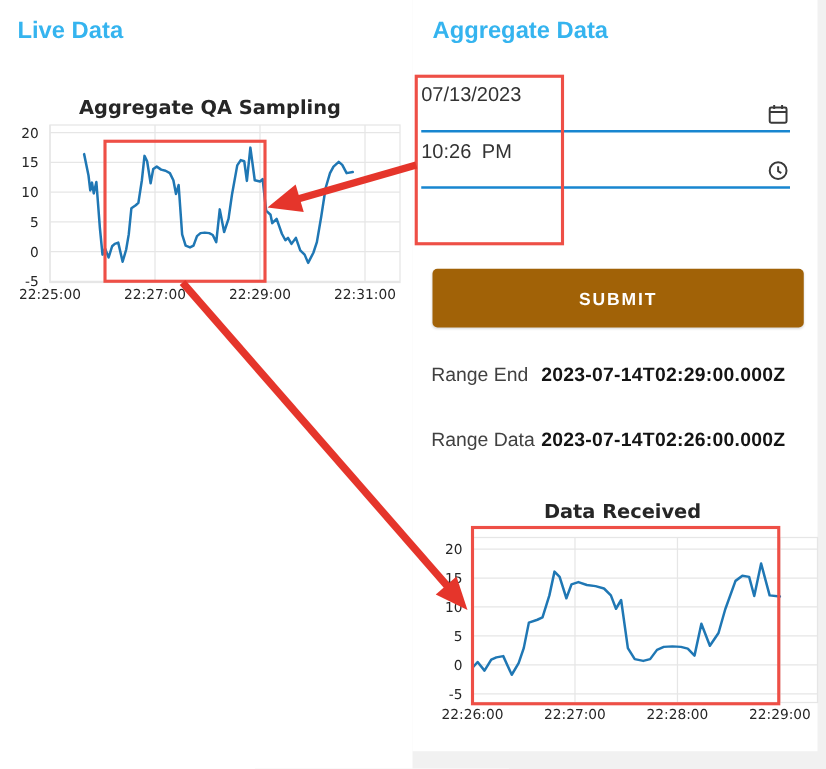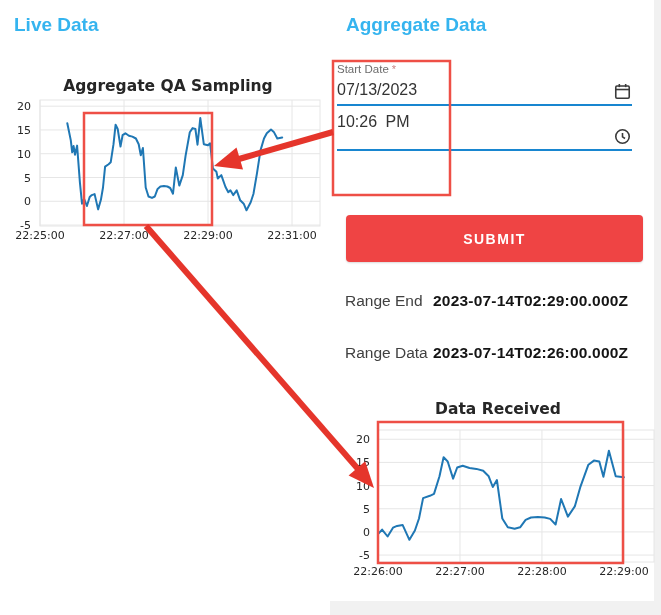"Start Date *" div.f-label { html: <div><span>Start Date</span><span>*</span></div> -> none }
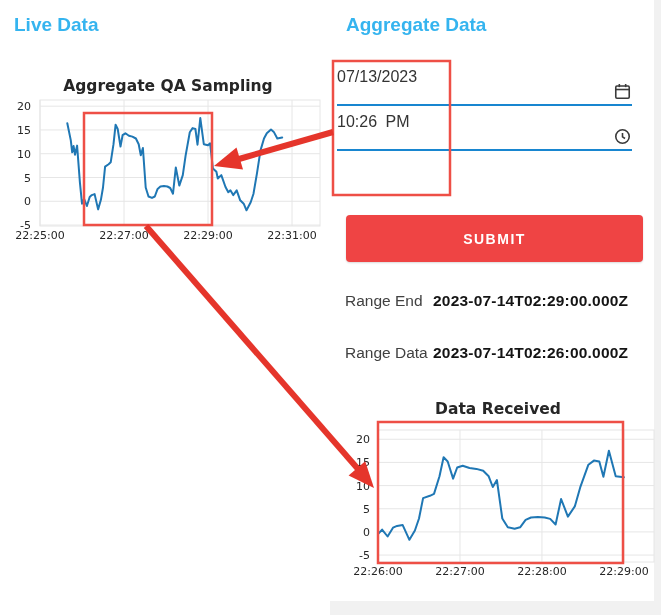"SUBMIT" .submit { background: #ef4444 -> #a16207 }
